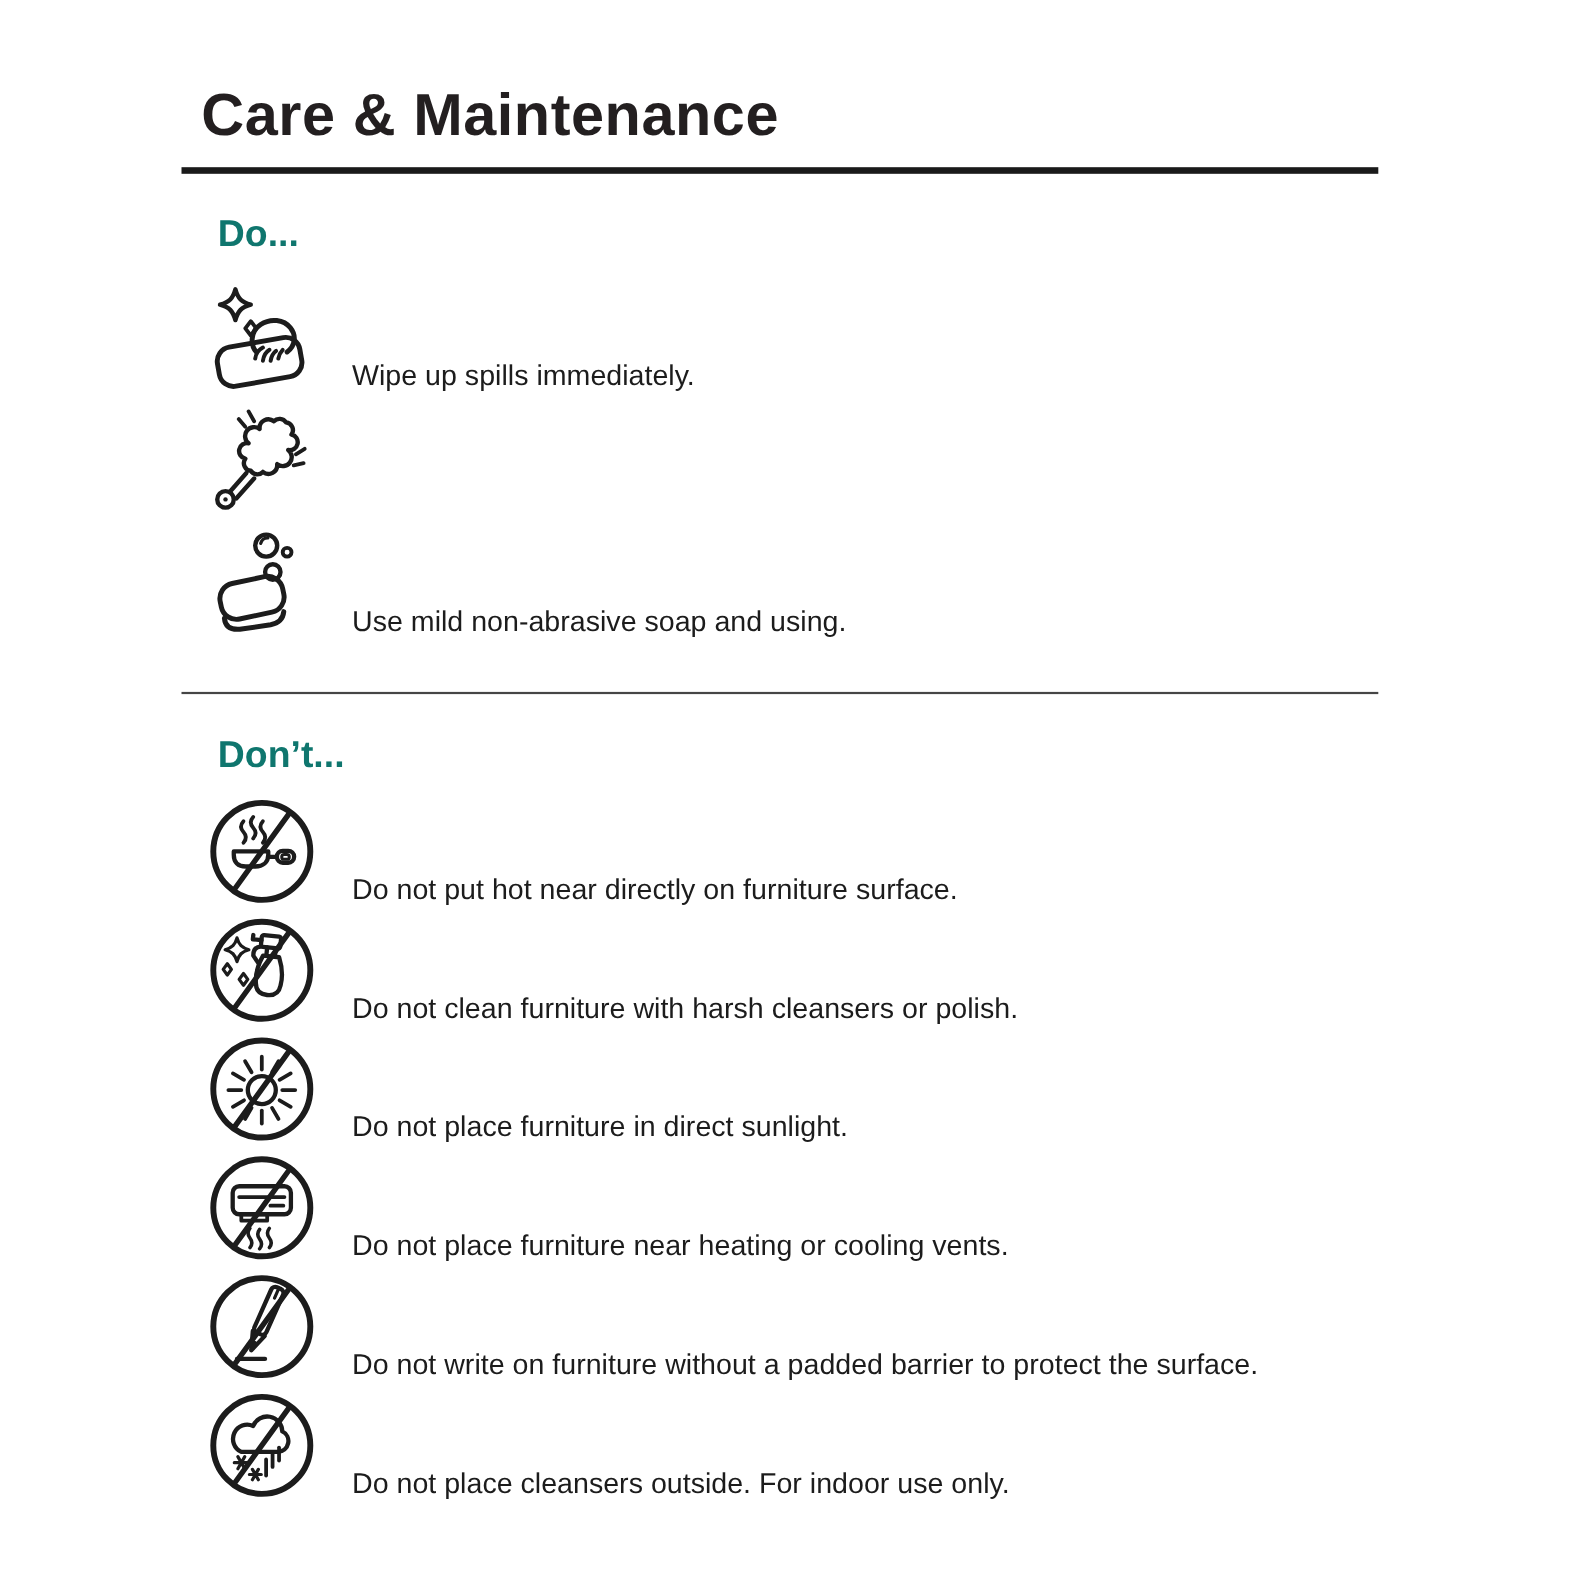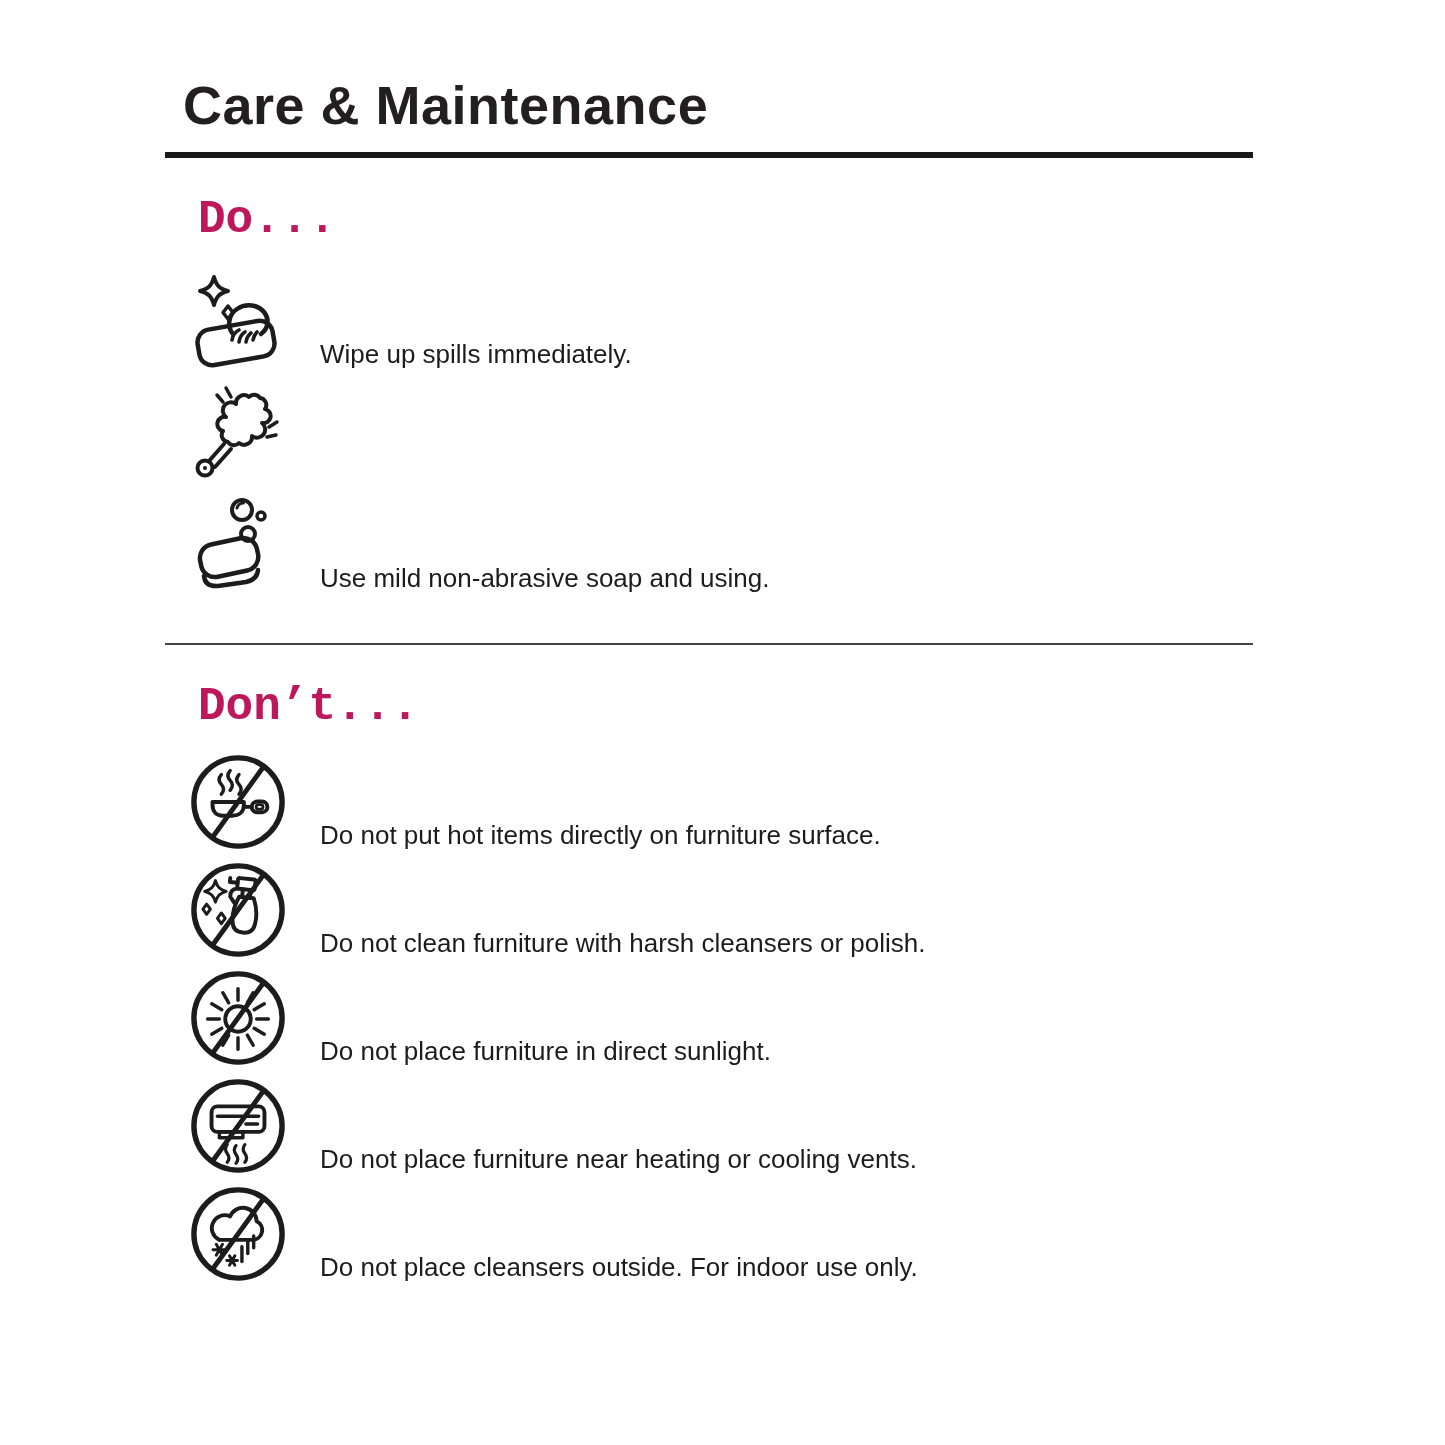"Do..." .section-heading { color: #be185d -> #0f766e; font-family: Liberation Mono, monospace -> none; font-size: 46px -> 34px }
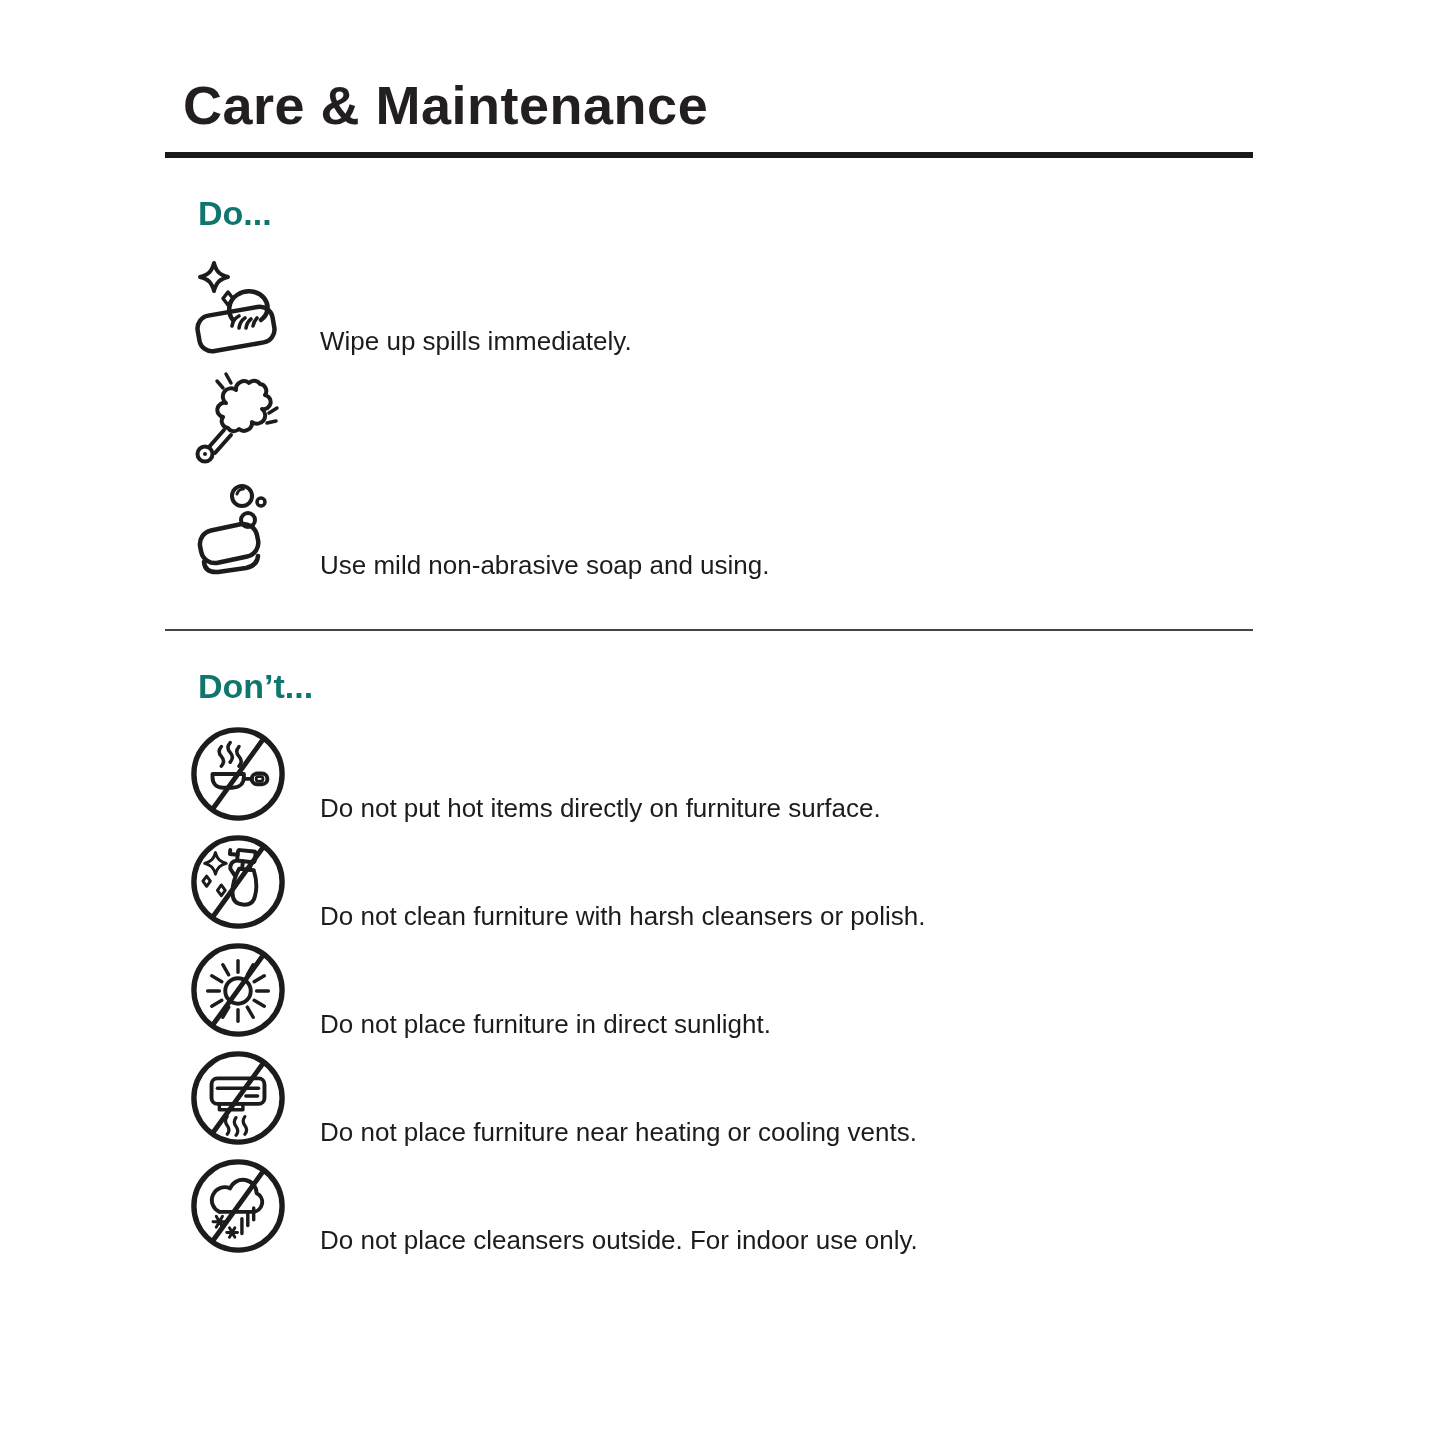"Do not put hot items" p.item-text { text: items -> near }
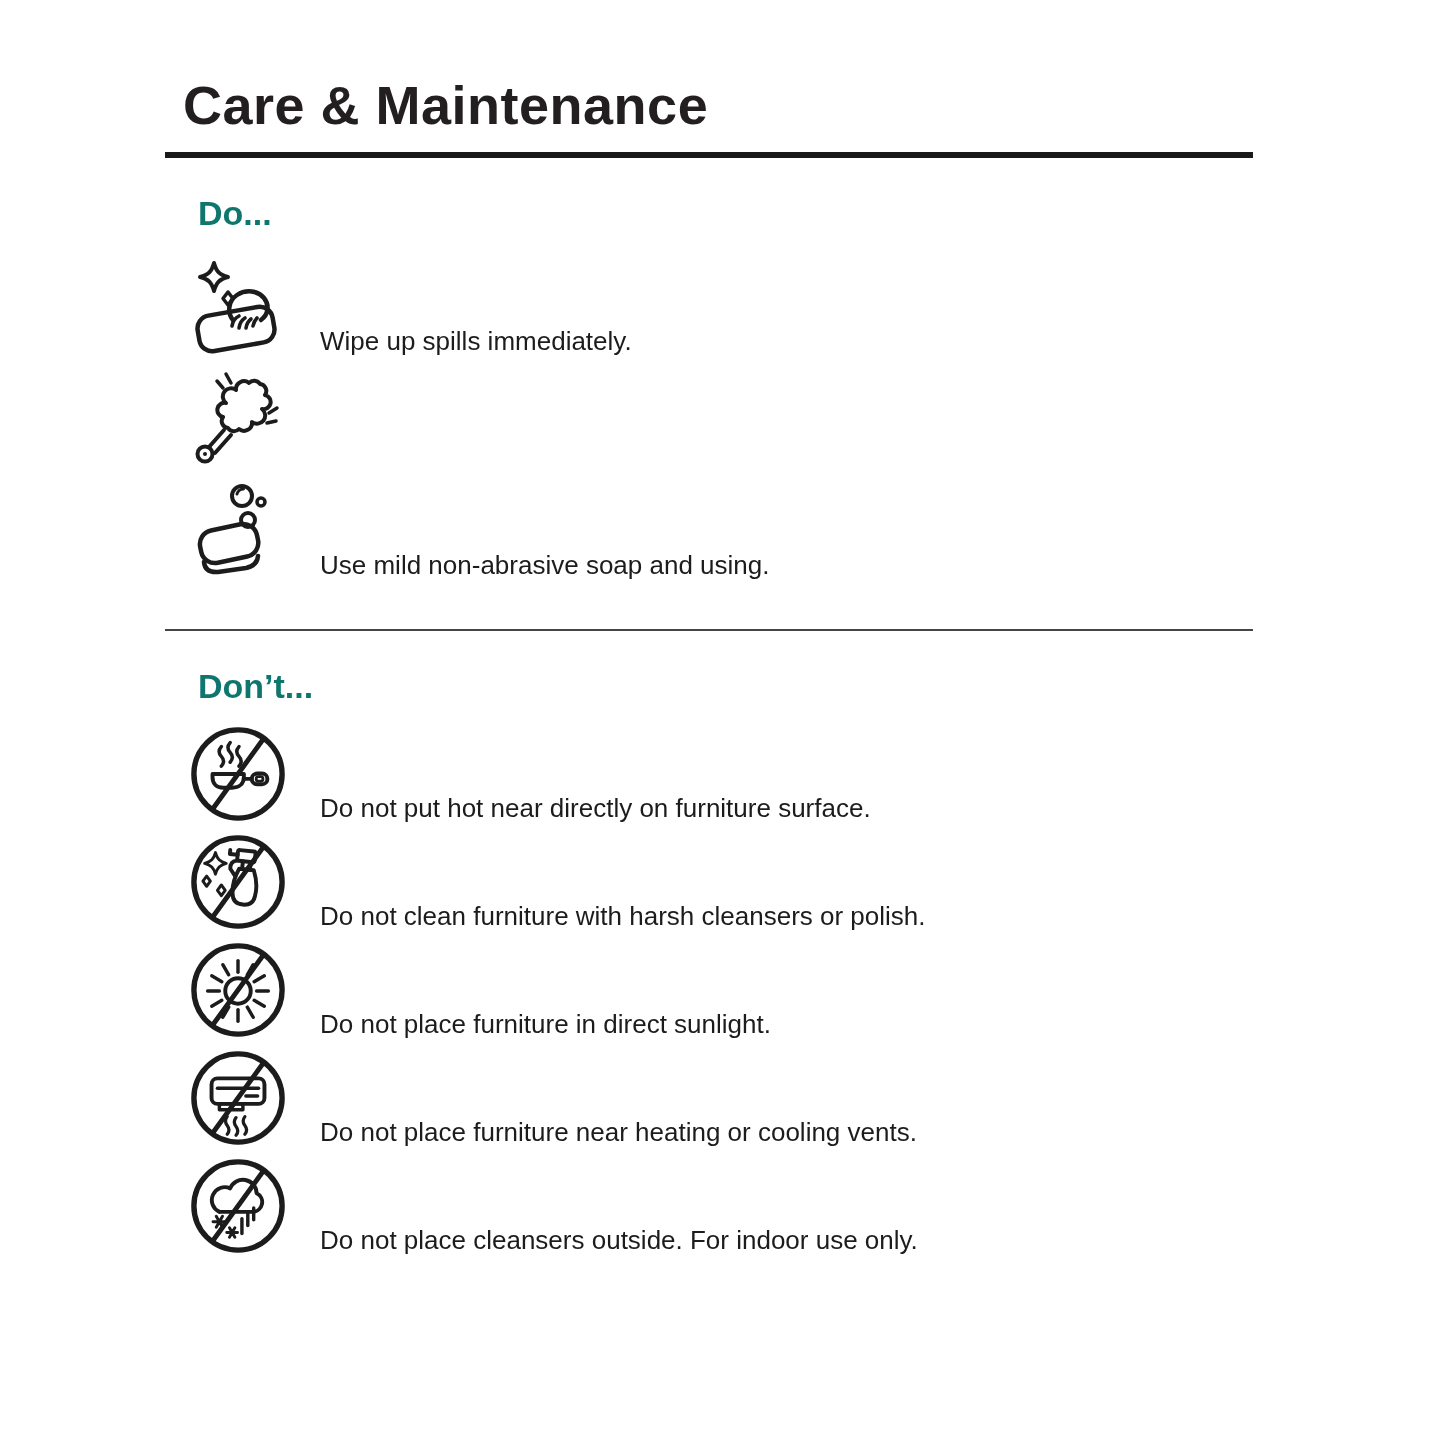"Do not write on furniture" div.row { html: none -> <div> <span> <svg> <g> <g> <rect></rect> <path></path> <path></path> <path></path> </g> <path></path> <circle></circle> <path></path> </g> </svg> </span> <p>Do not write on furniture without a padded barrier to protect the surface.</p> </div> }
